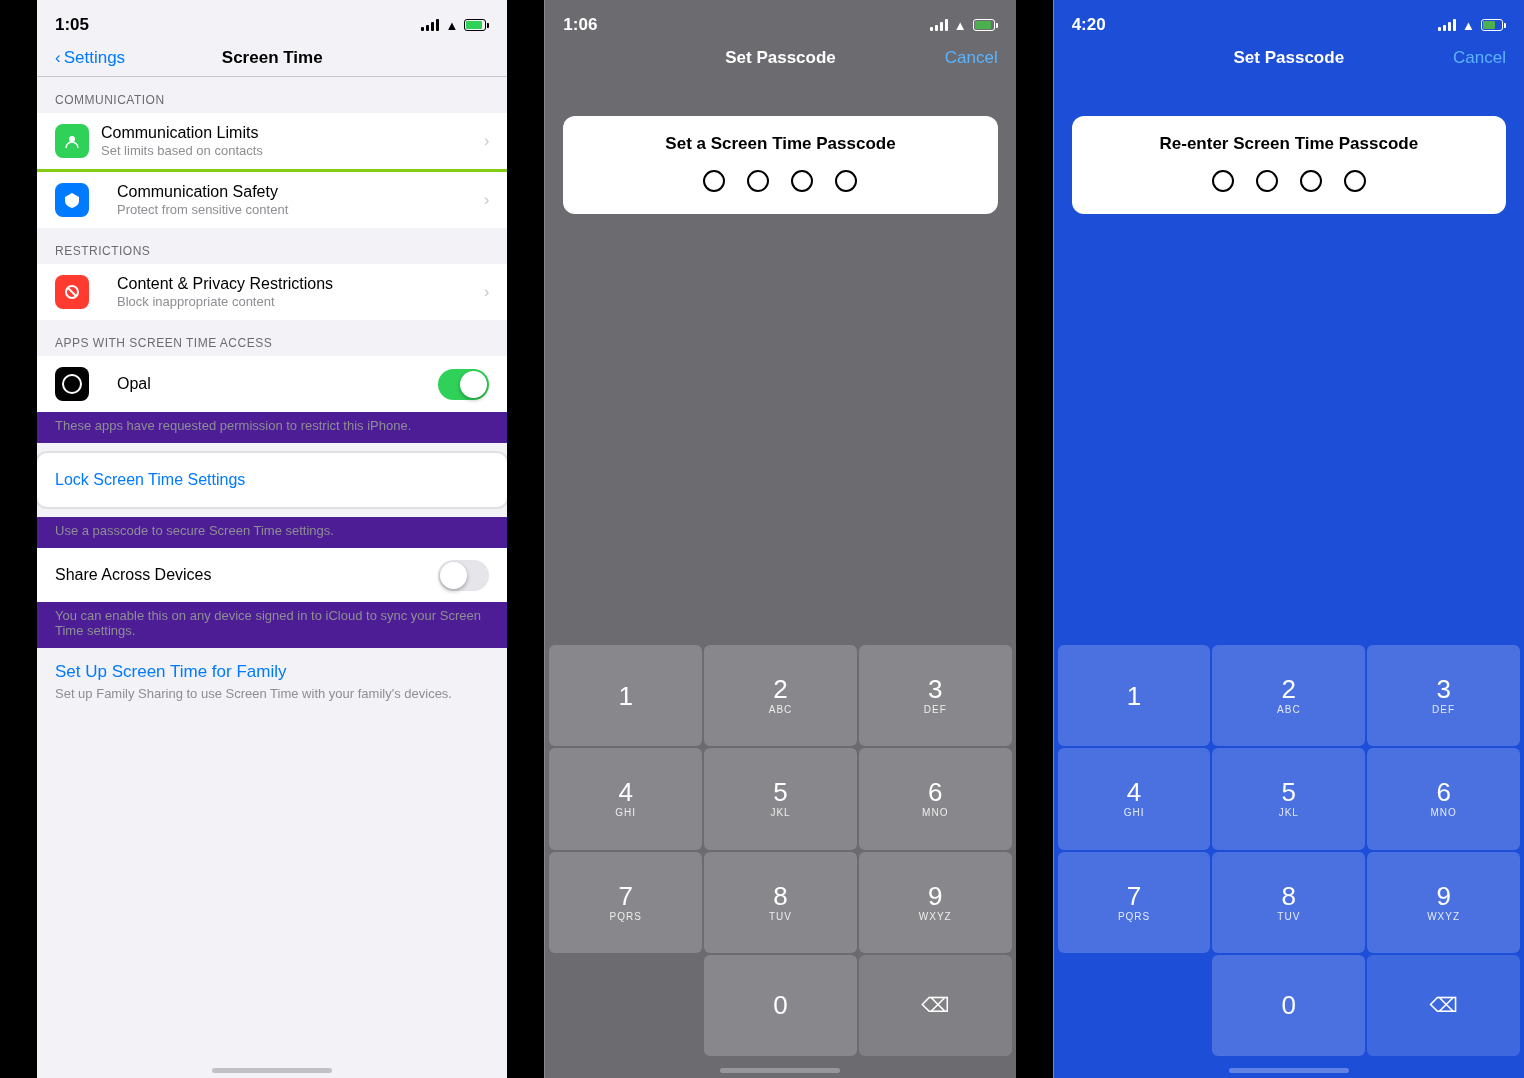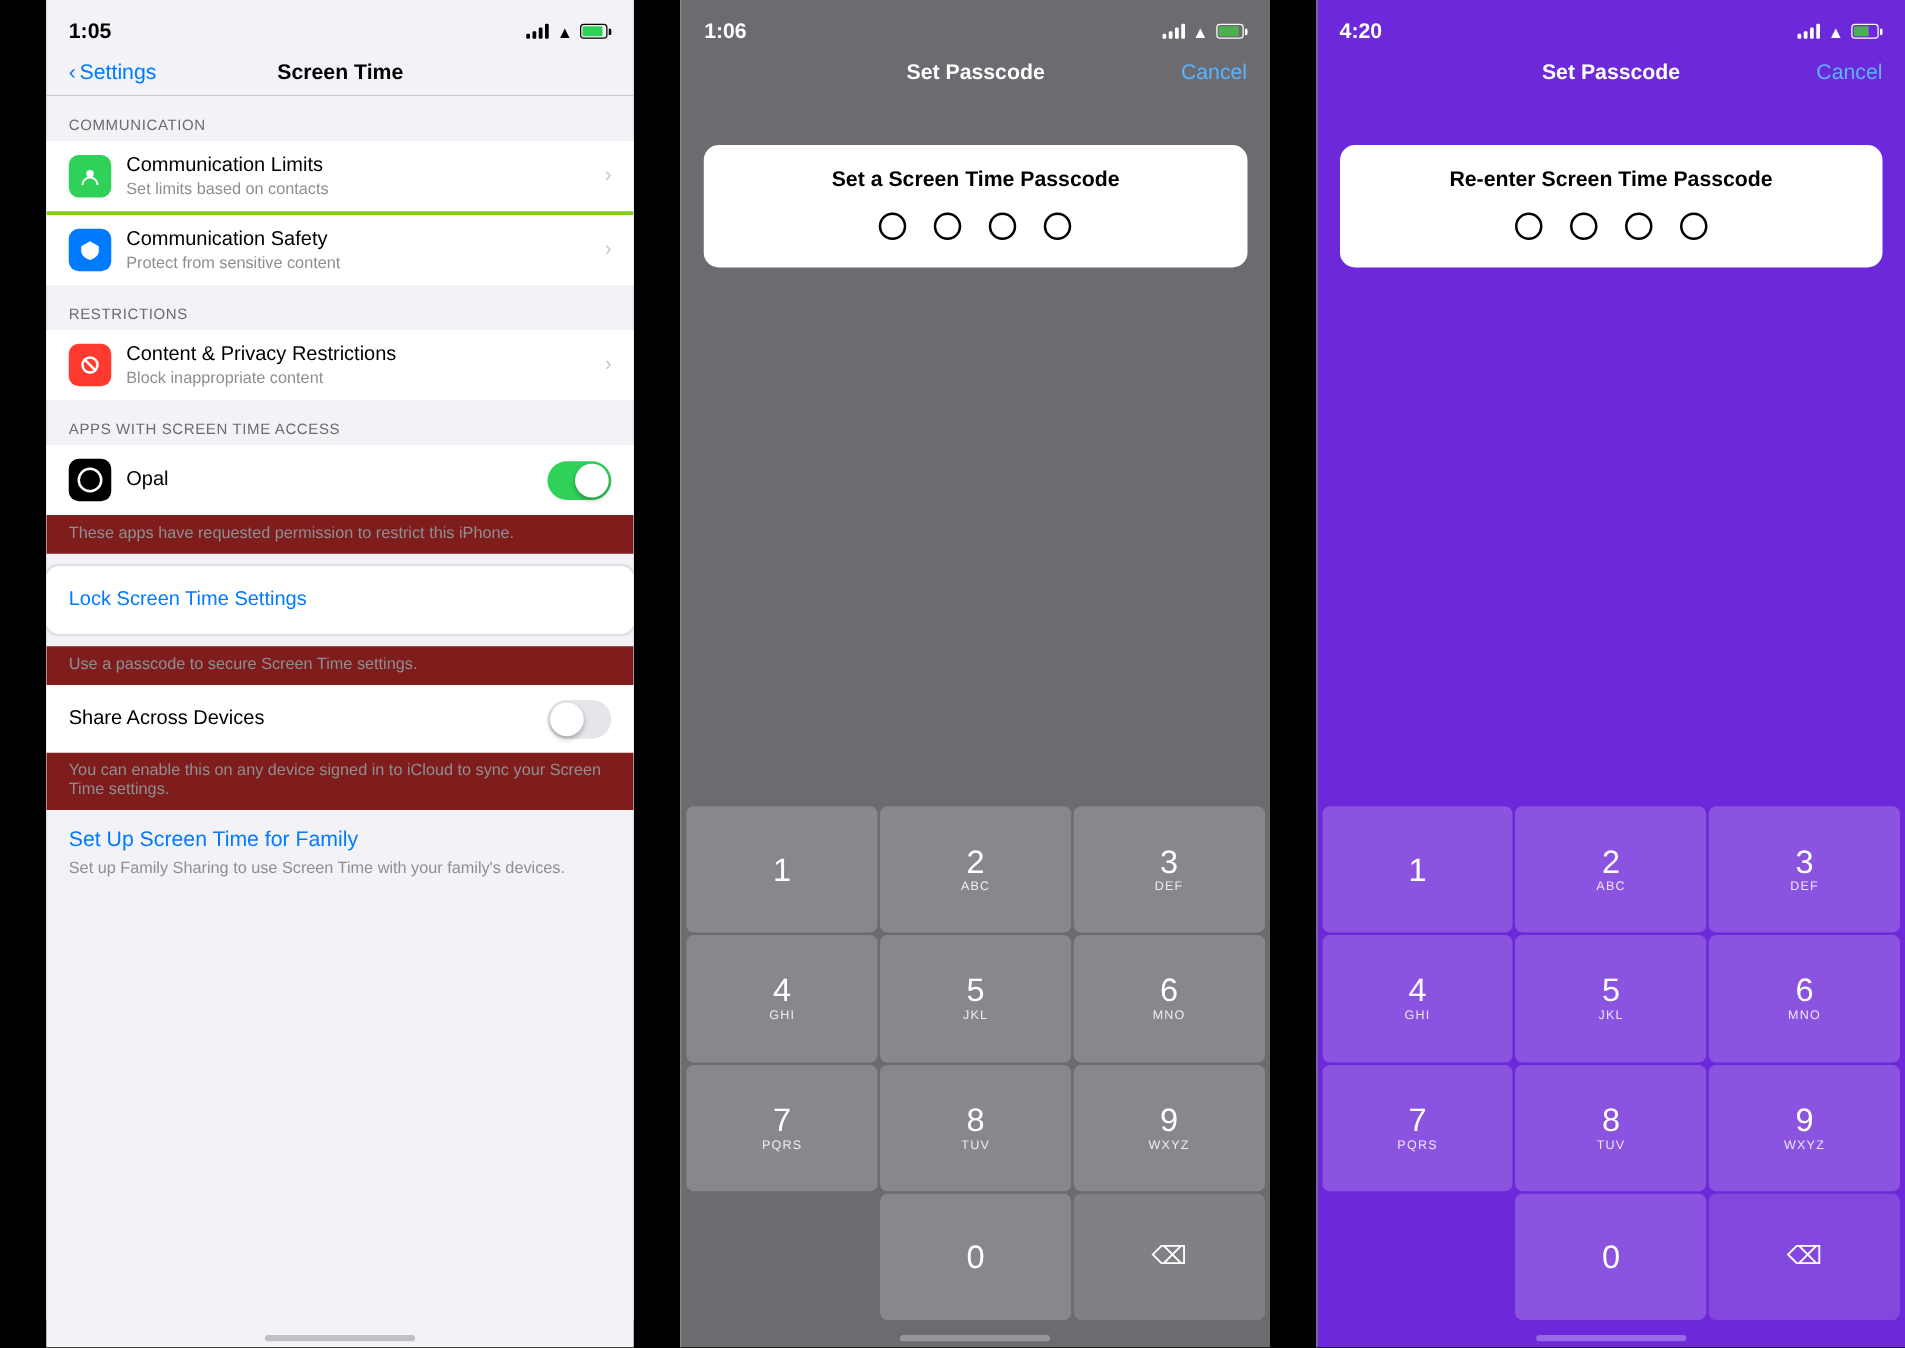"4:20" .panel3 { background: #6d28d9 -> #1d4ed8 }
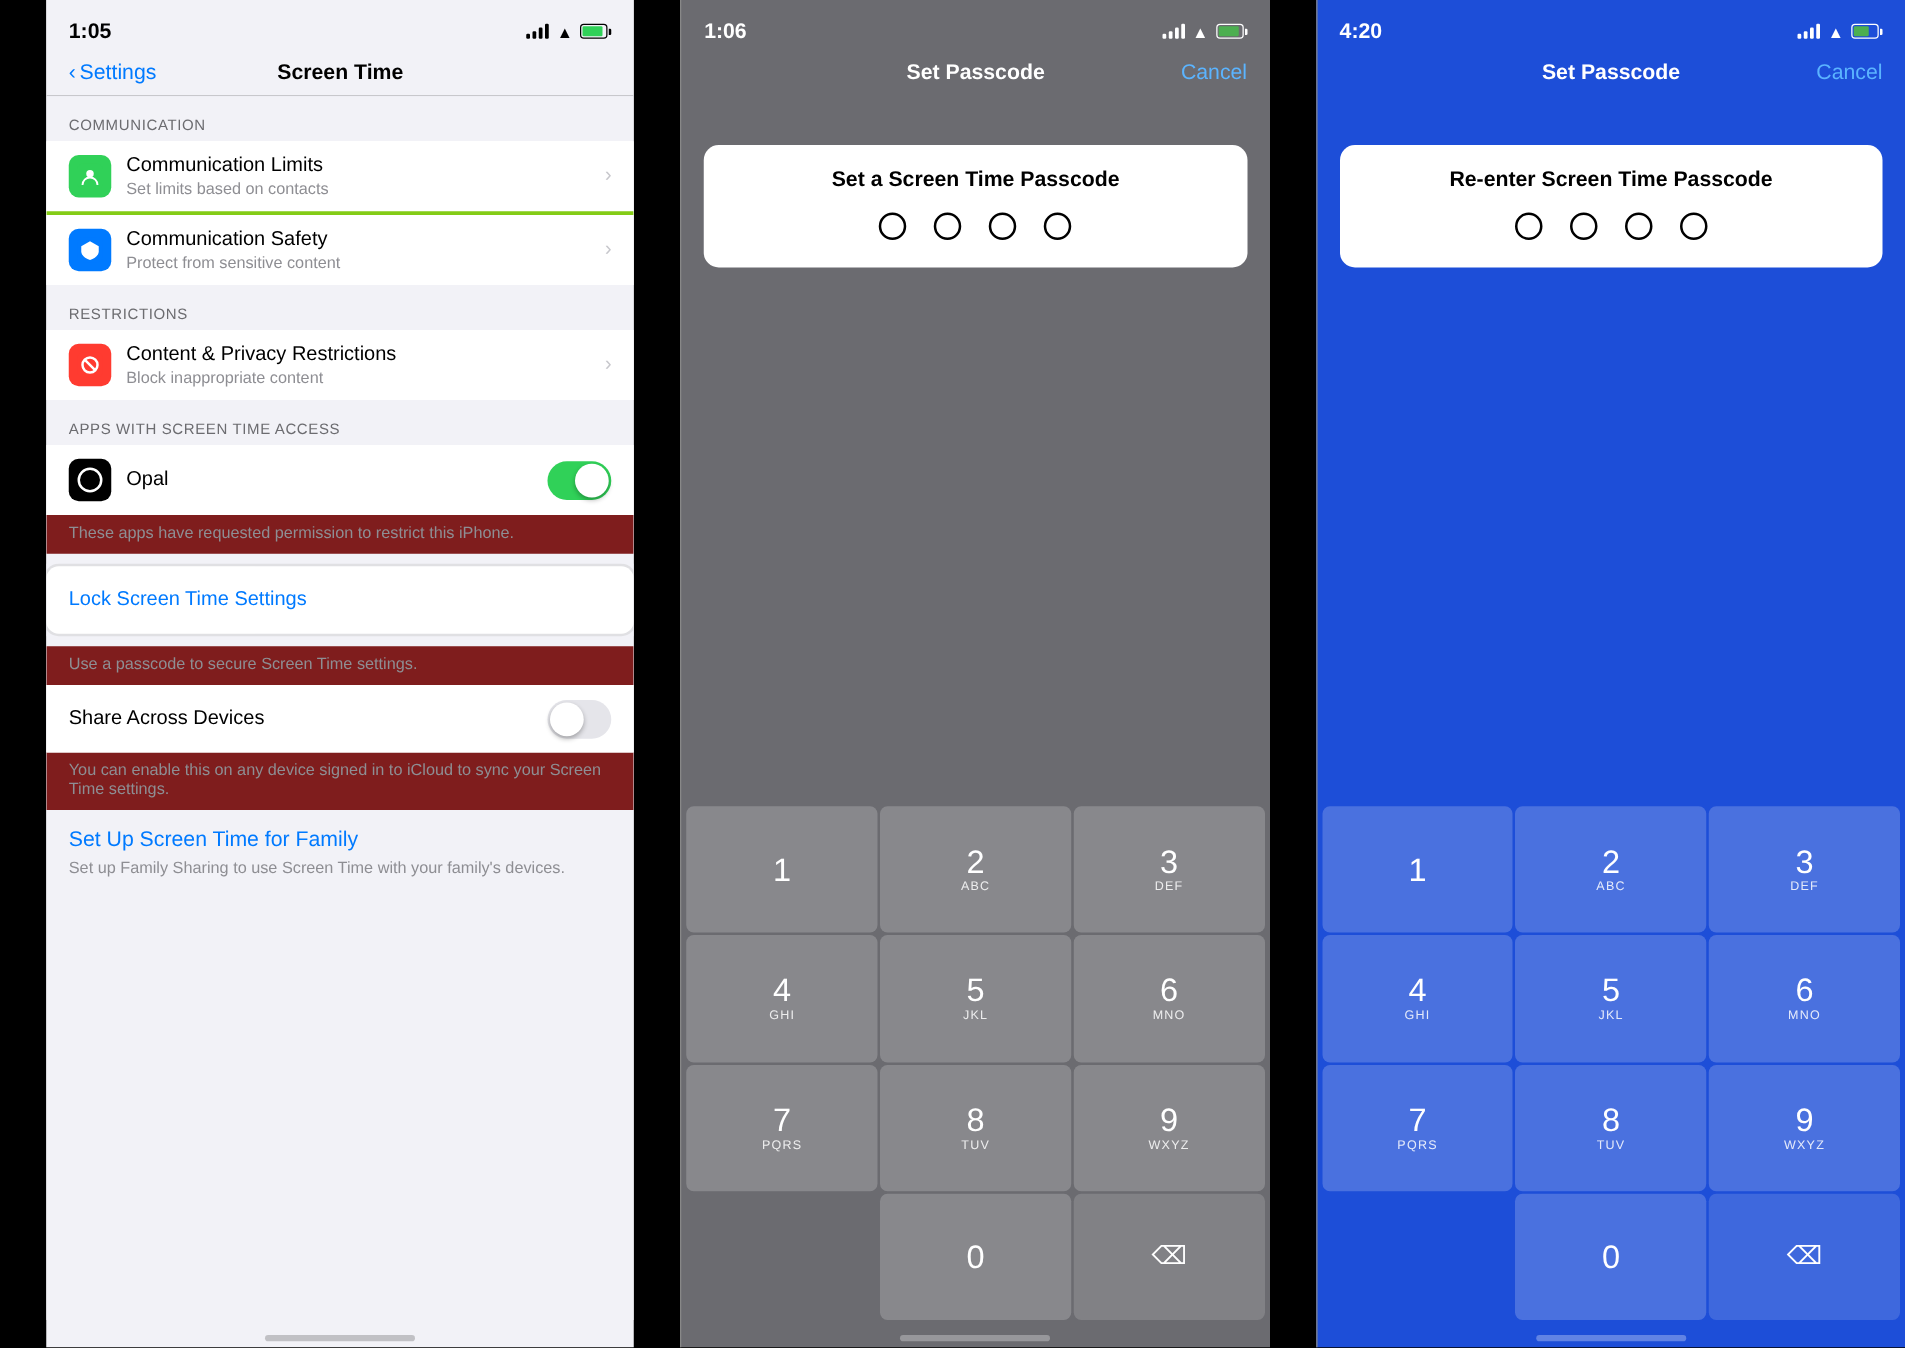"Communication Safety" .list-item:last-child { gap: none -> 16px }
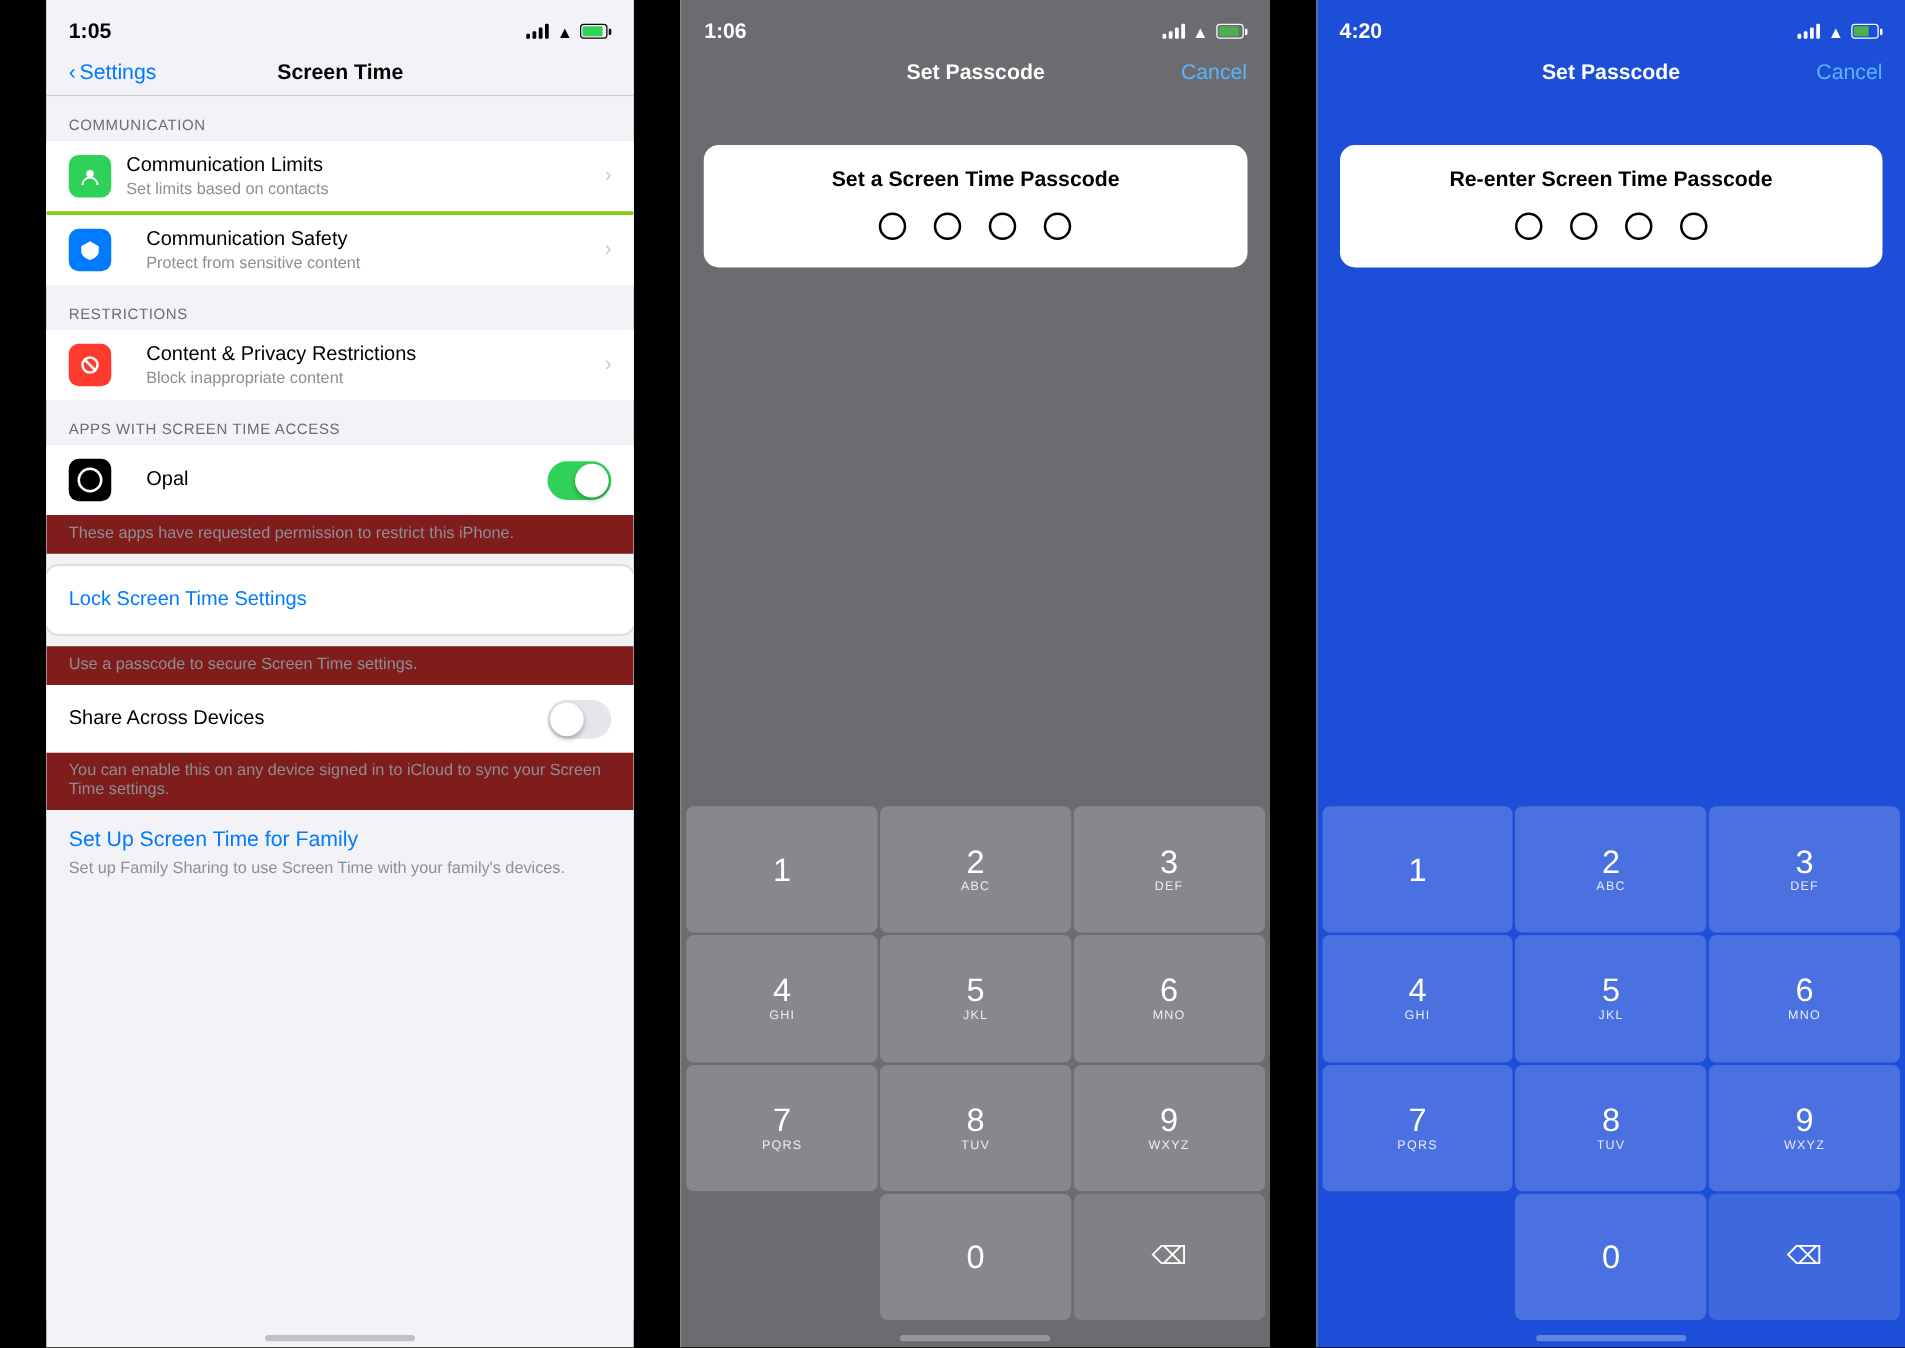"These apps have requested permission" .note-text { background: #7f1d1d -> #4c1d95 }
